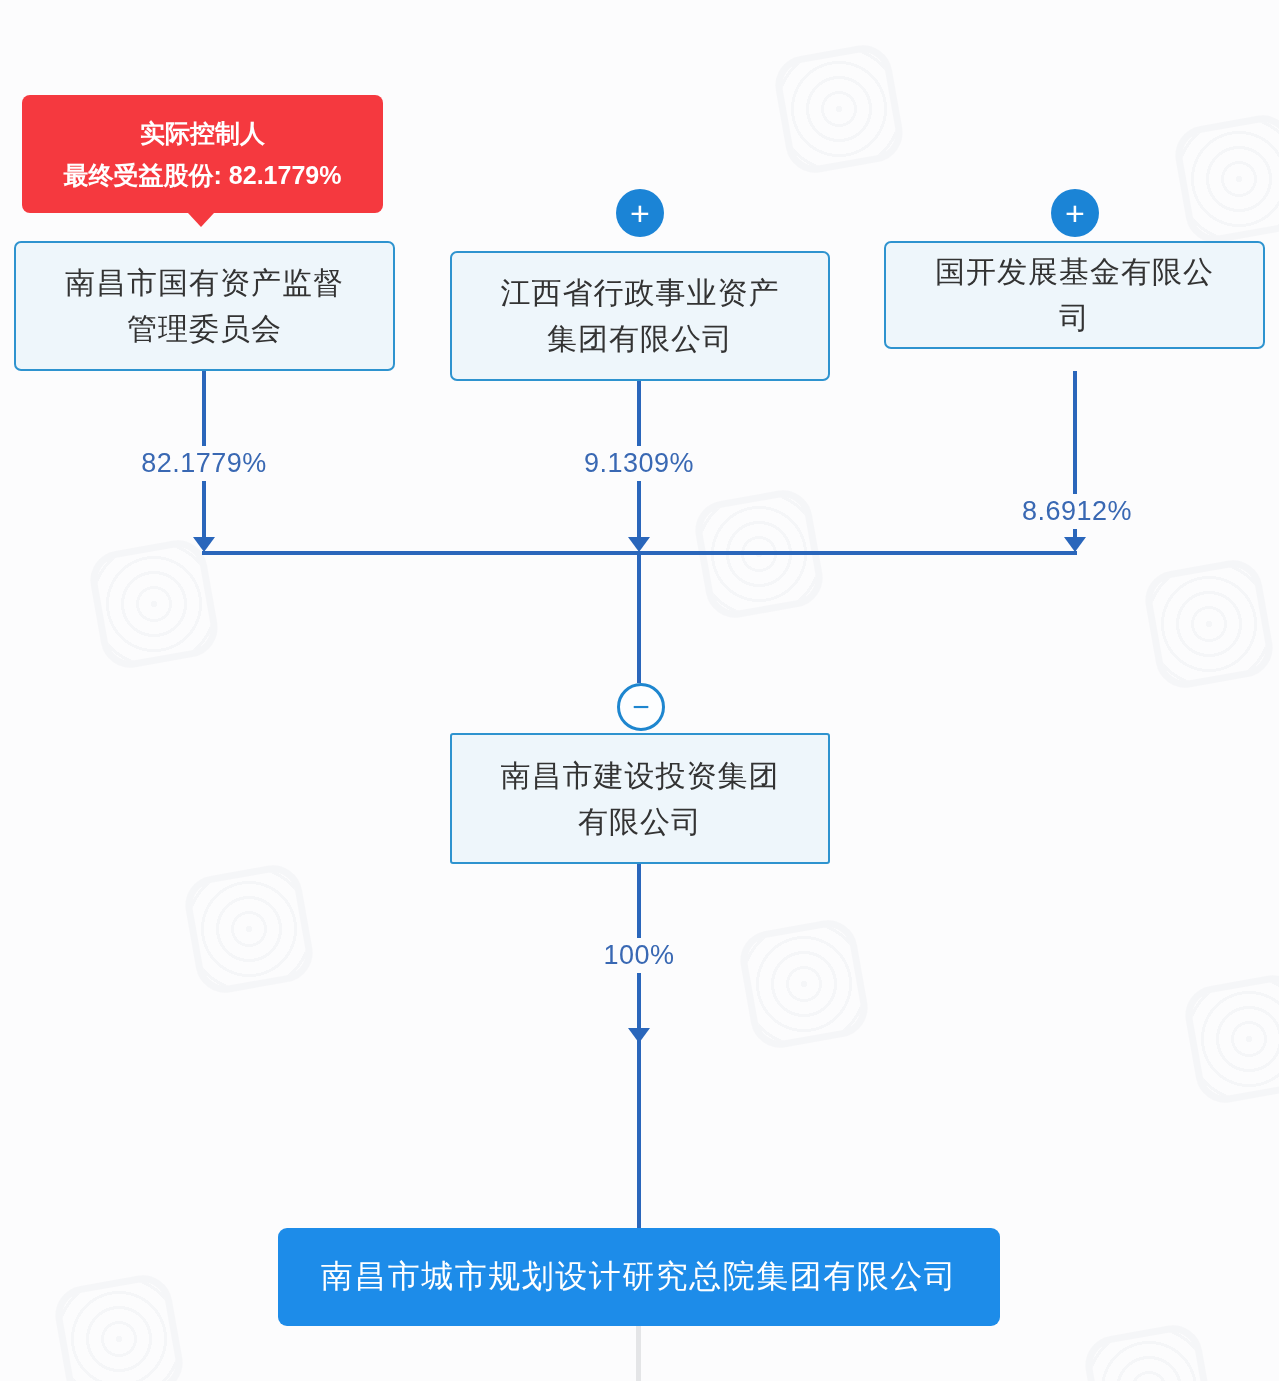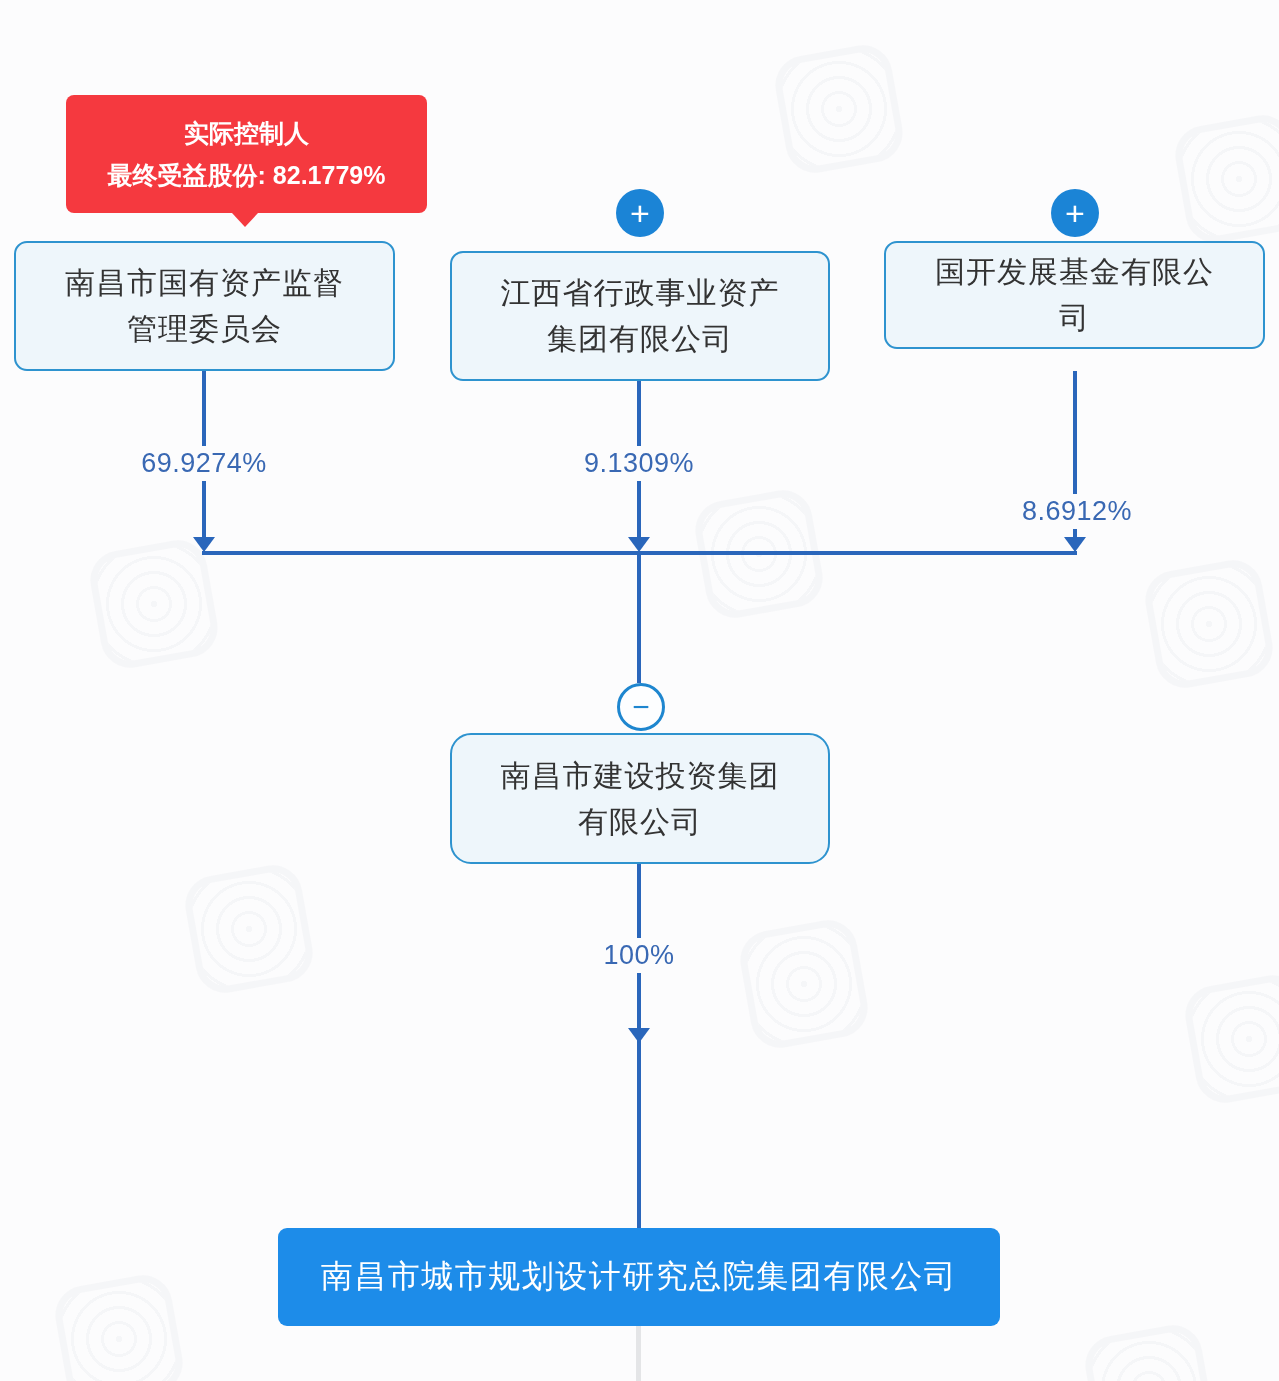"实际控制人" .badge { margin-left: 44px -> none }
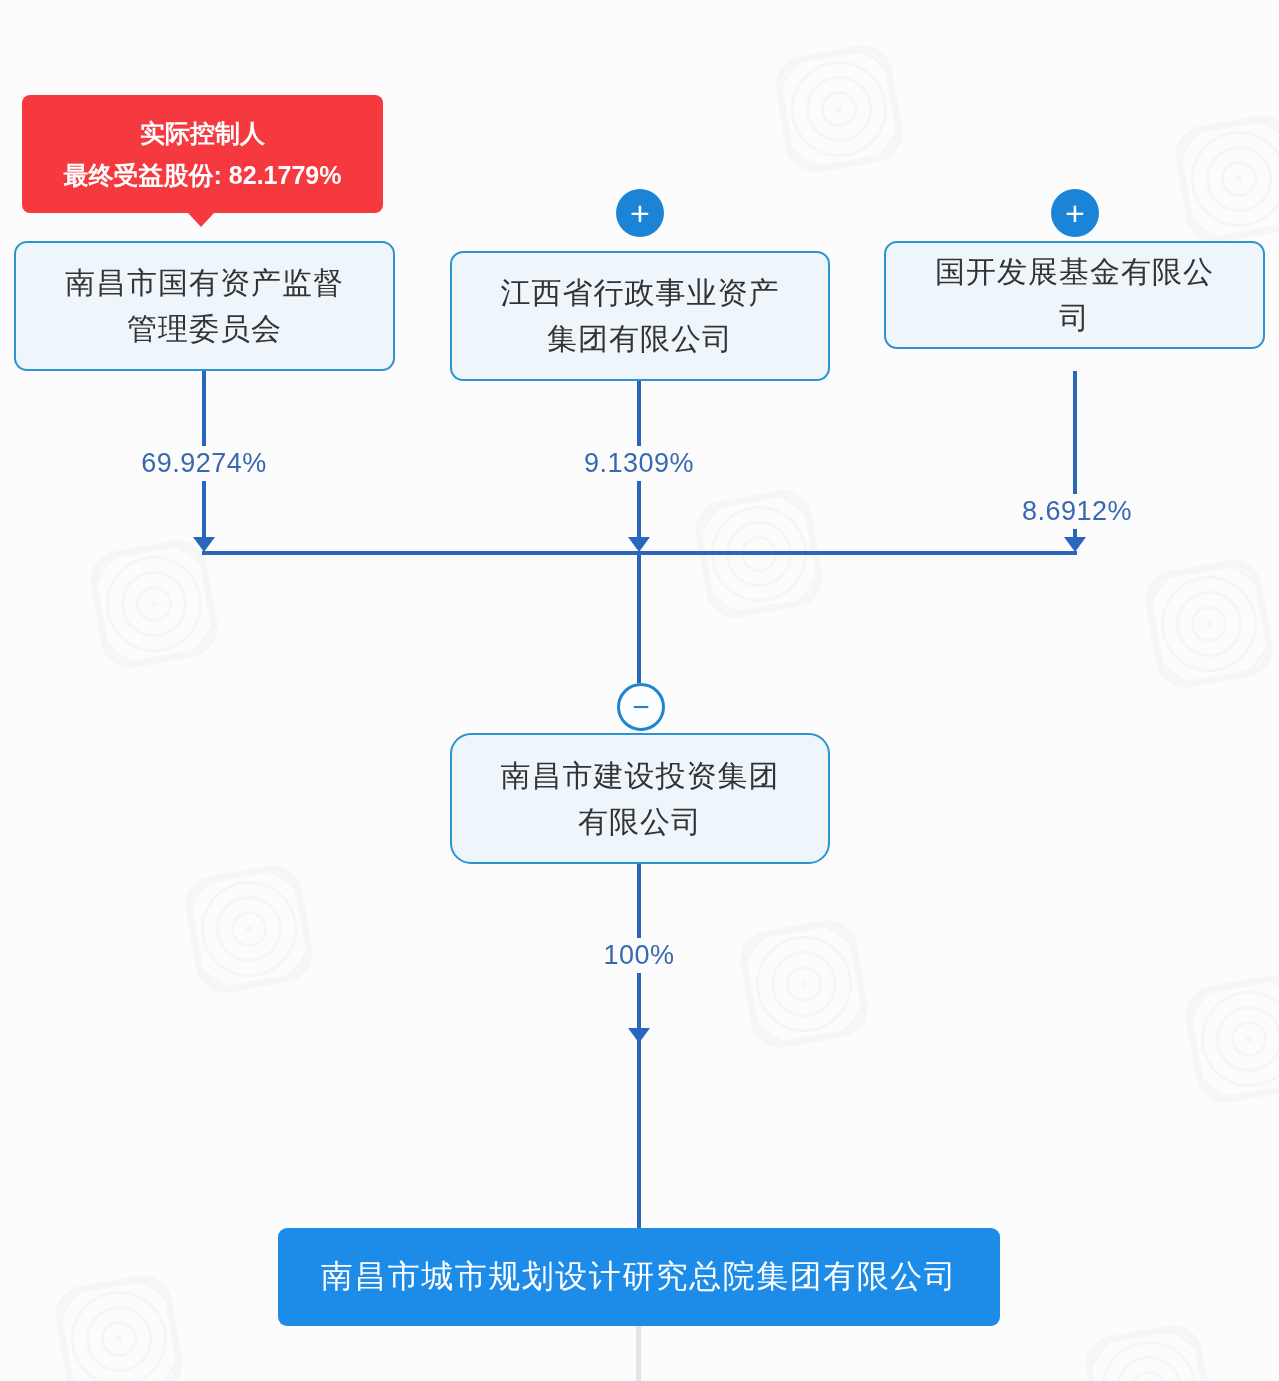"南昌市国有资产监督" .ebox { border-radius: 13px -> 7px }
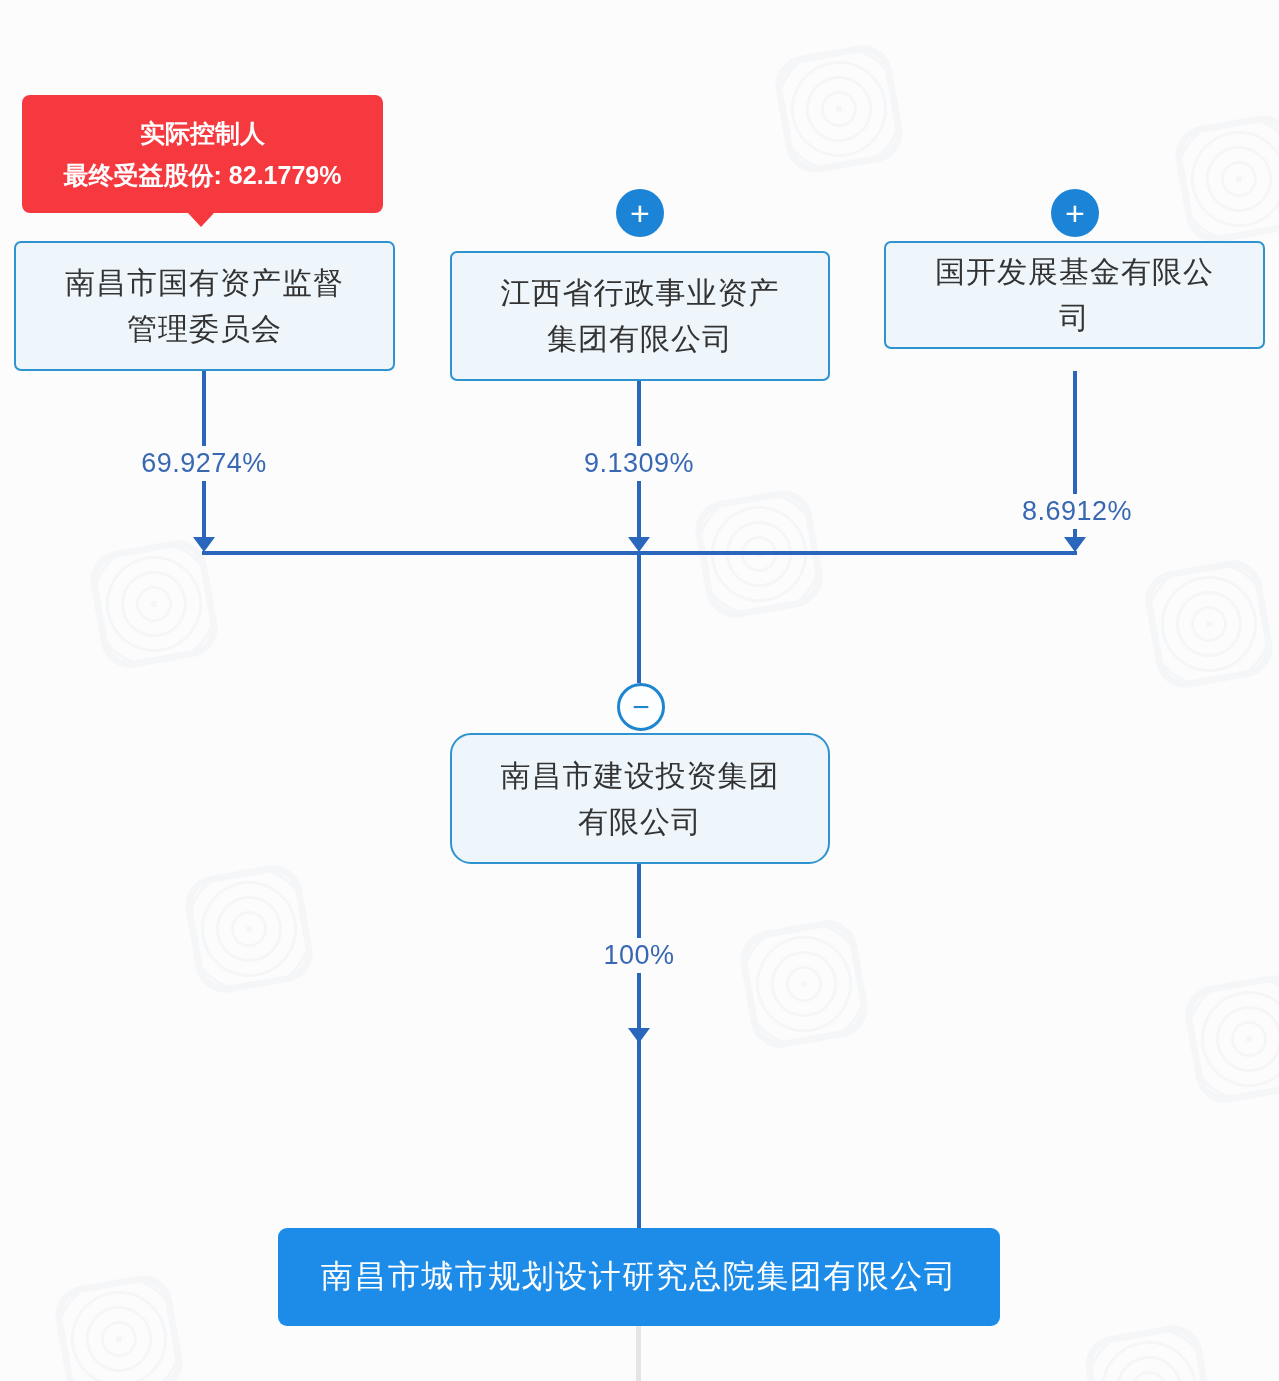"69.9274%" div.pct { text: 69.9274% -> 82.1779% }
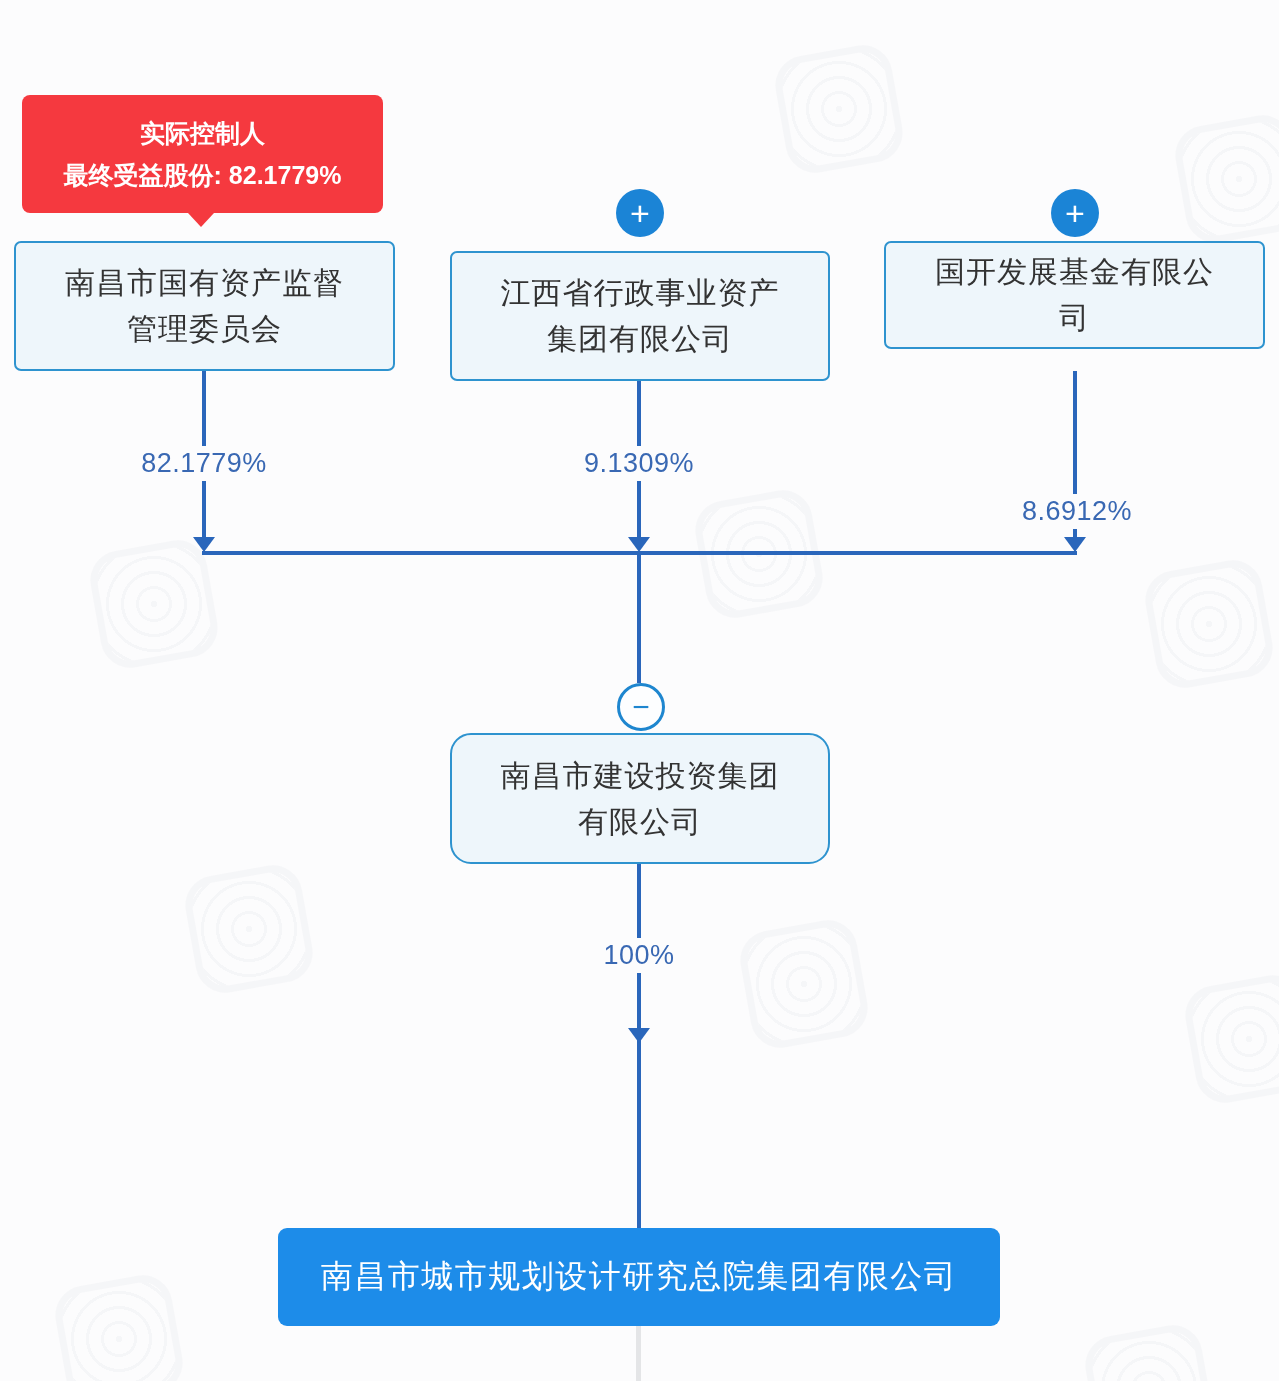"南昌市建设投资集团" .box-mid { border-radius: 21px -> 3px }
